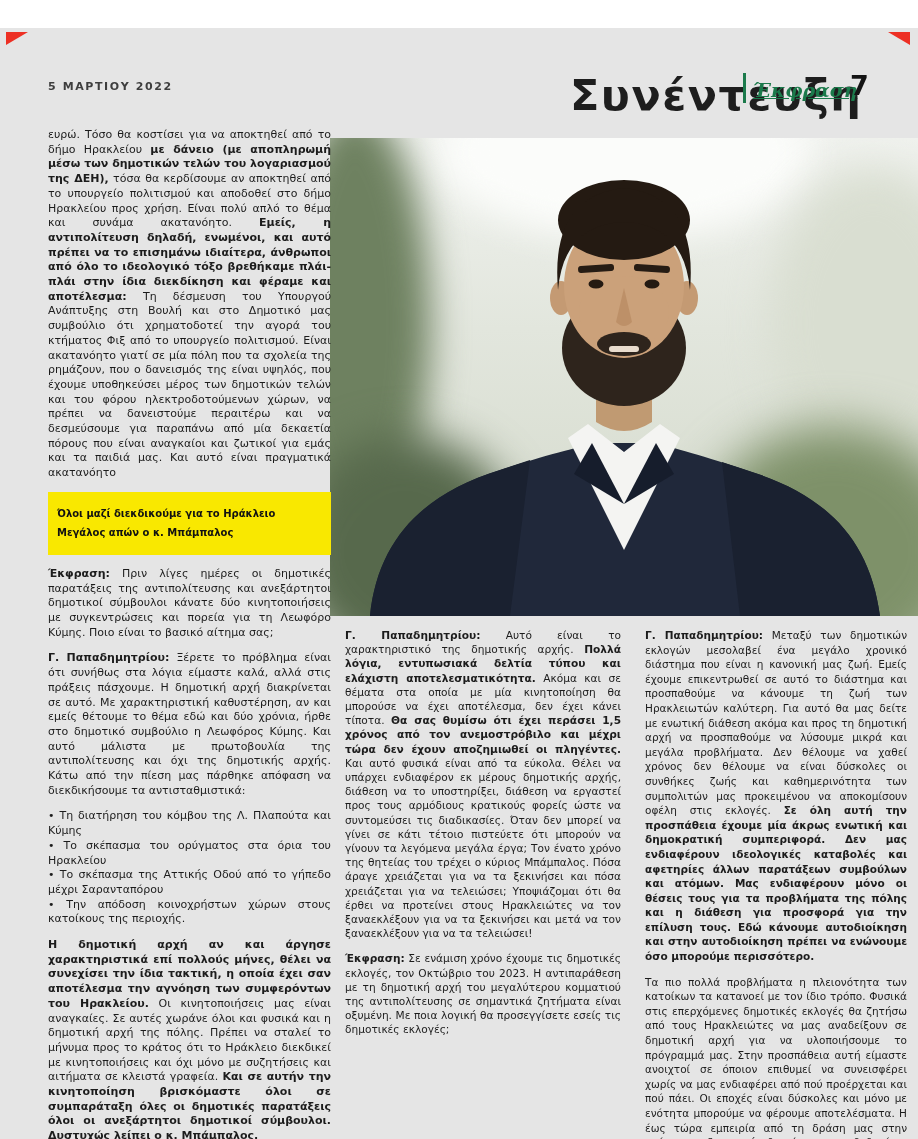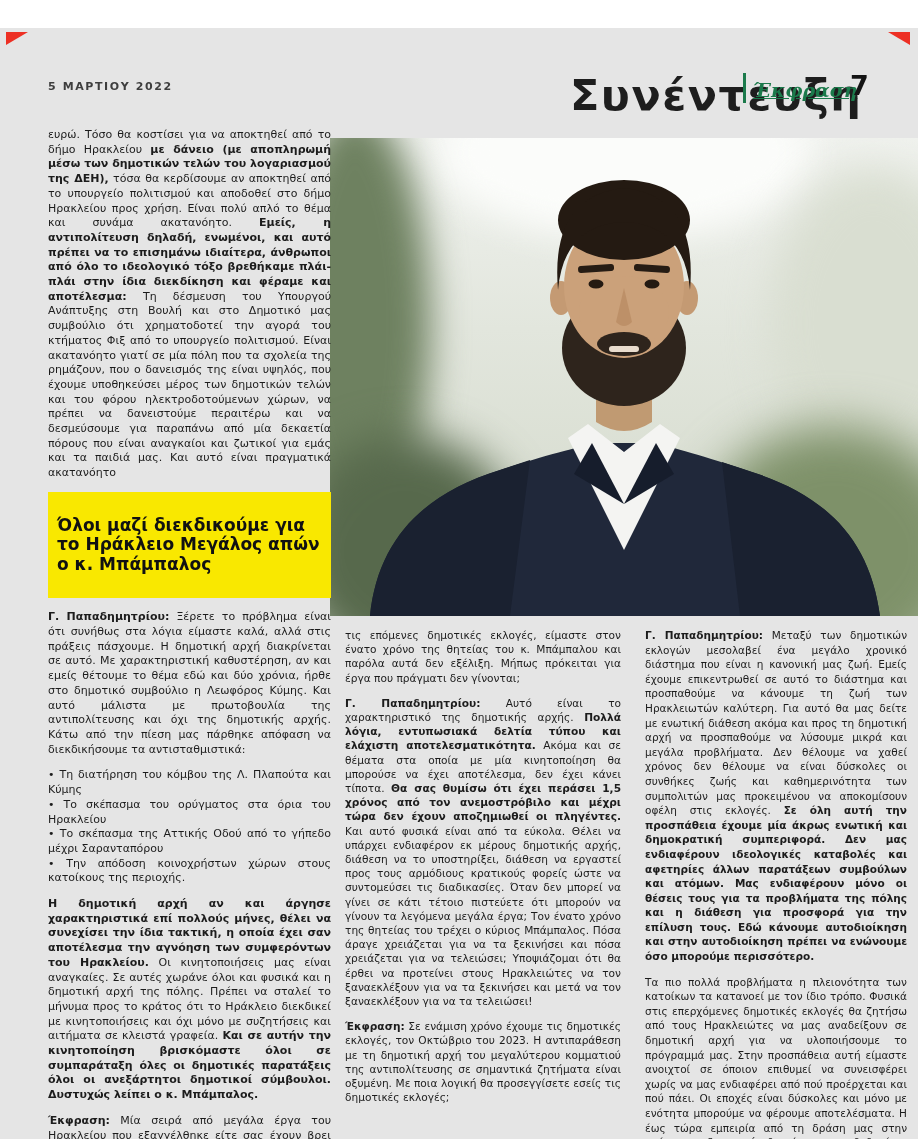"Όλοι μαζί διεκδικούμε για το" .yhead { font-size: 17px -> 10px; padding: 24px 9px -> 12px 9px }
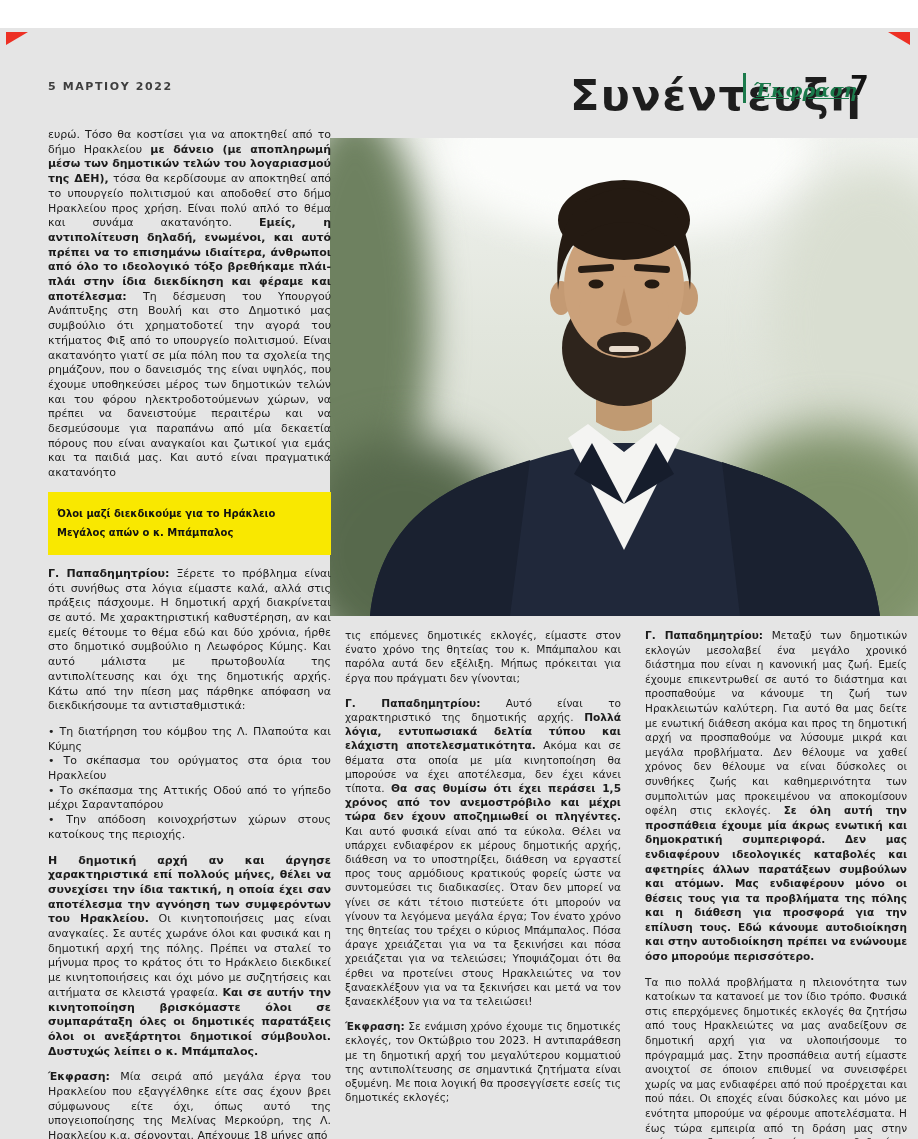"Έκφραση: Πριν λίγες ημέρες οι" p { html: none -> <p><b>Έκφραση:</b><span> Πριν λίγες ημέρες οι δημοτικές παρατάξεις της αντιπολίτευσης και ανεξάρτητοι δημοτικοί σύμβουλοι κάνατε δύο κινητοποιήσεις με συγκεντρώσεις και πορεία για τη Λεωφόρο Κύμης. Ποιο είναι το βασικό αίτημα σας;</span></p> }
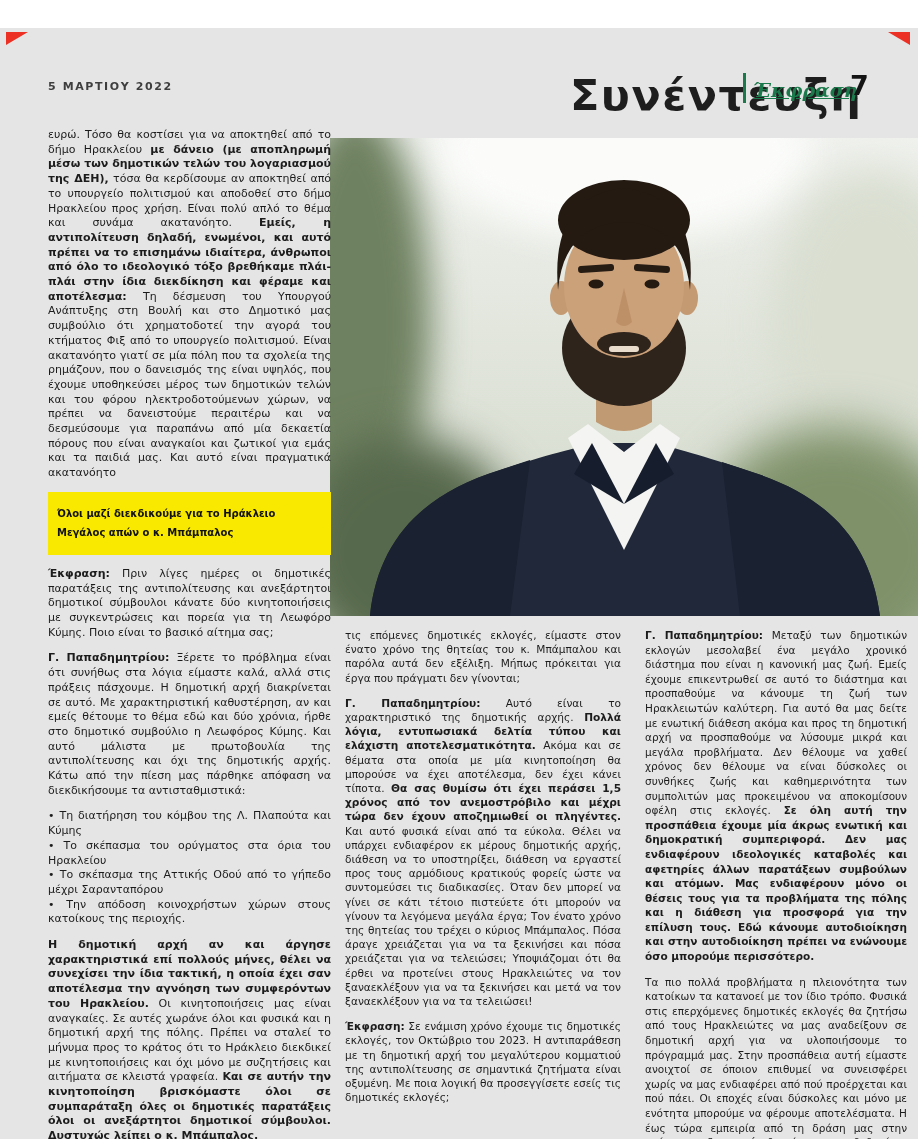"τις επόμενες δημοτικές εκλογές, είμαστε" p { html: <p><span>τις επόμενες δημοτικές εκλογές, είμαστε στον ένατο χρόνο της θητείας του κ. Μπάμπαλου και παρόλα αυτά δεν εξέλιξη. Μήπως πρόκειται για έργα που πράγματι δεν γίνονται;</span></p> -> none }
